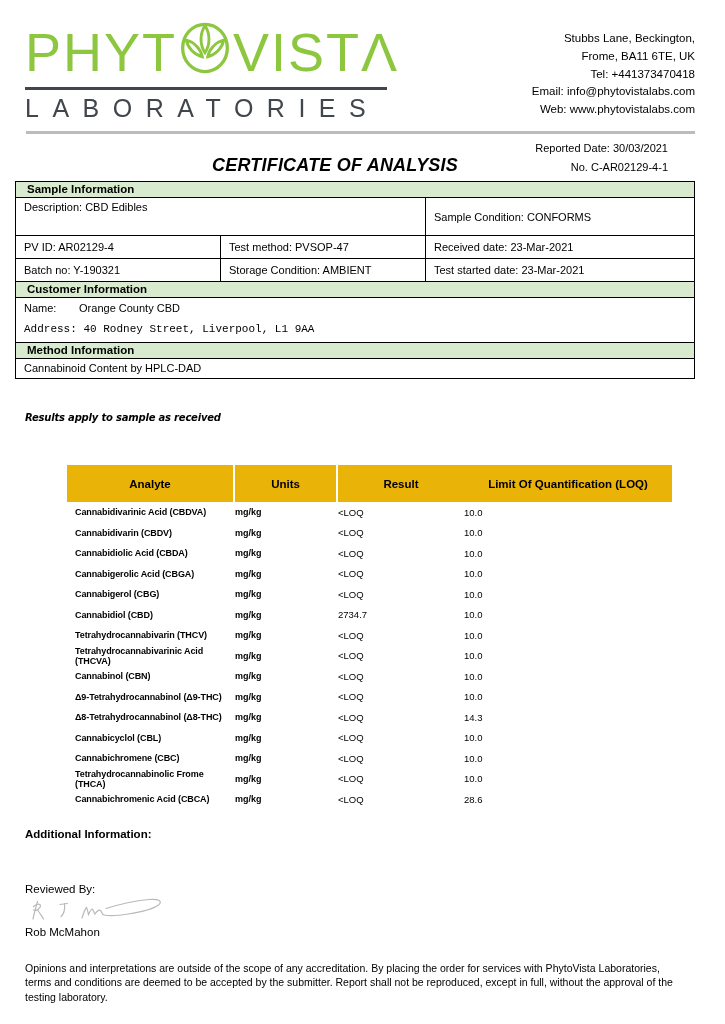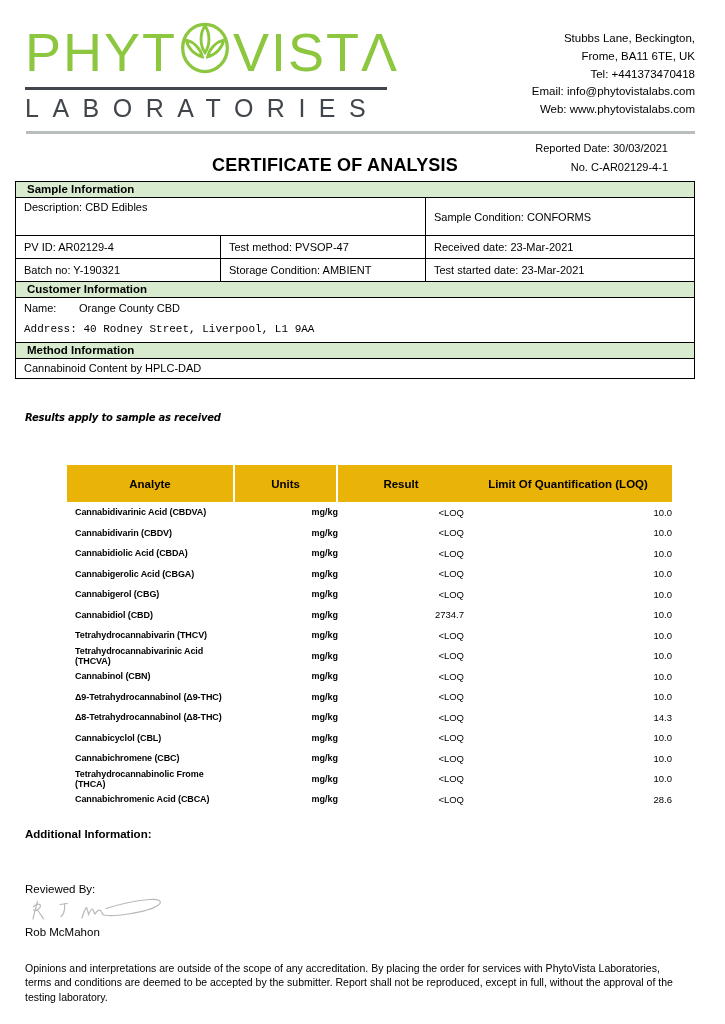"CERTIFICATE OF ANALYSIS" .coa-title { font-style: none -> italic }
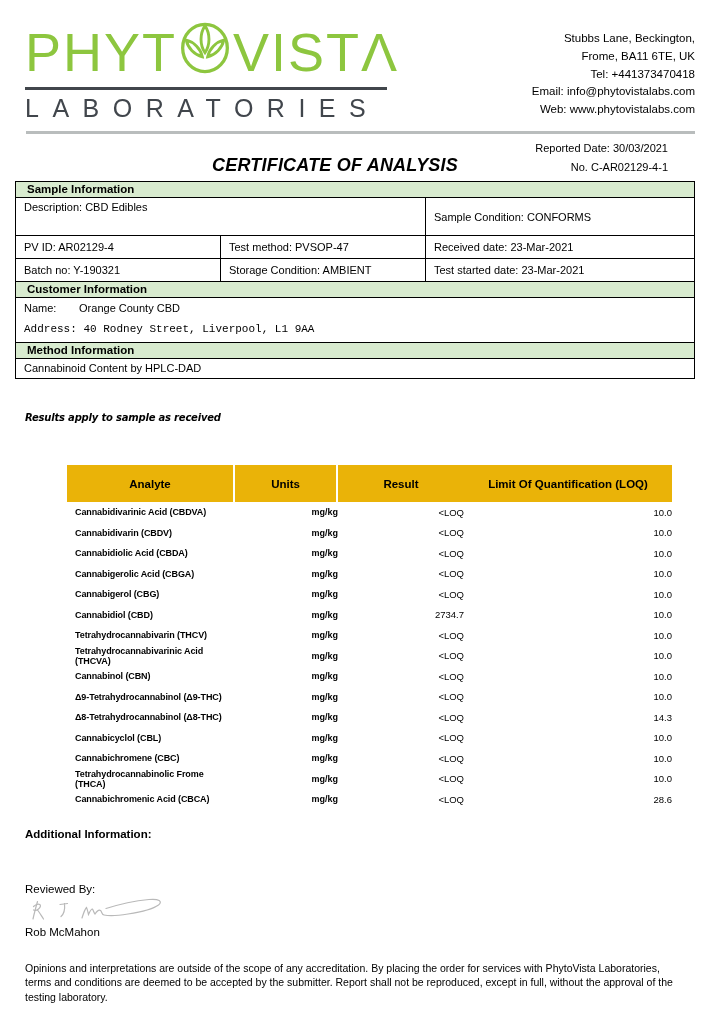"mg/kg" .rt-c { text-align: right -> left }
